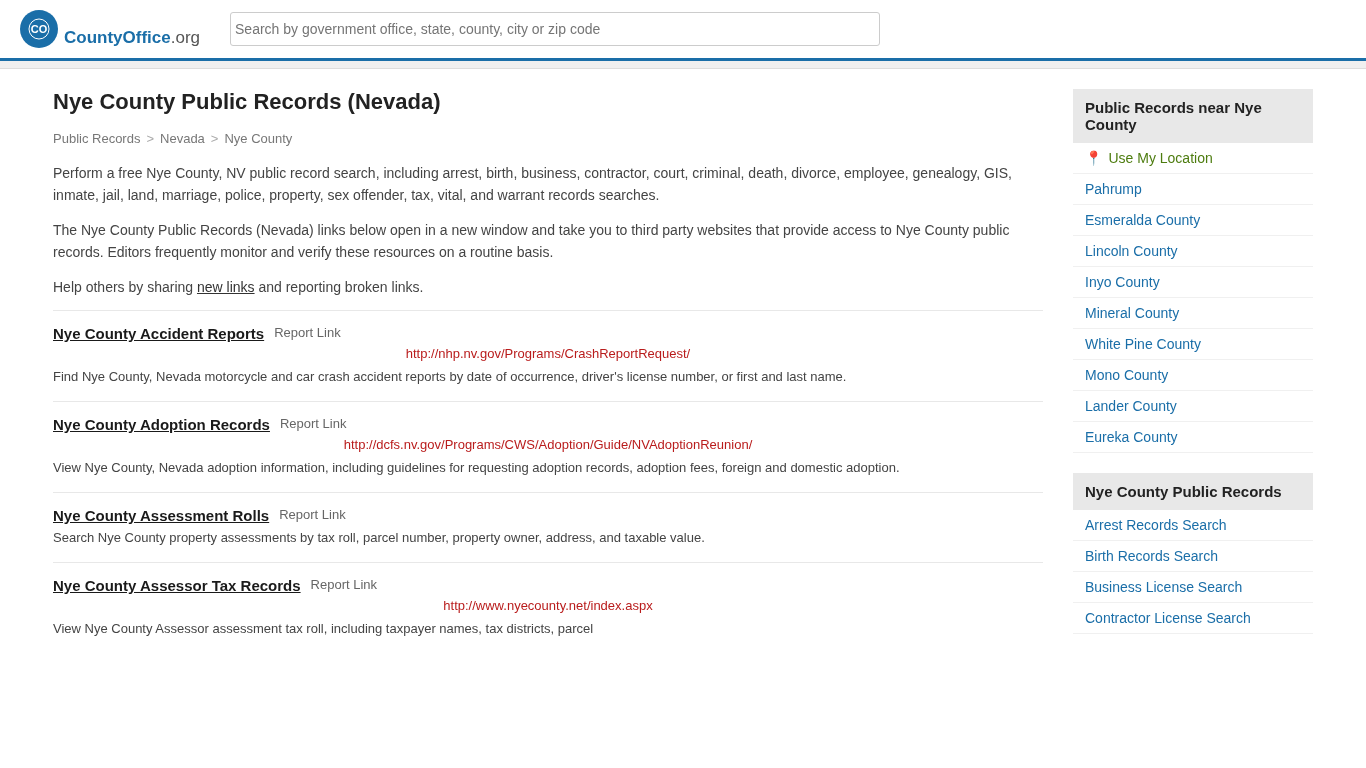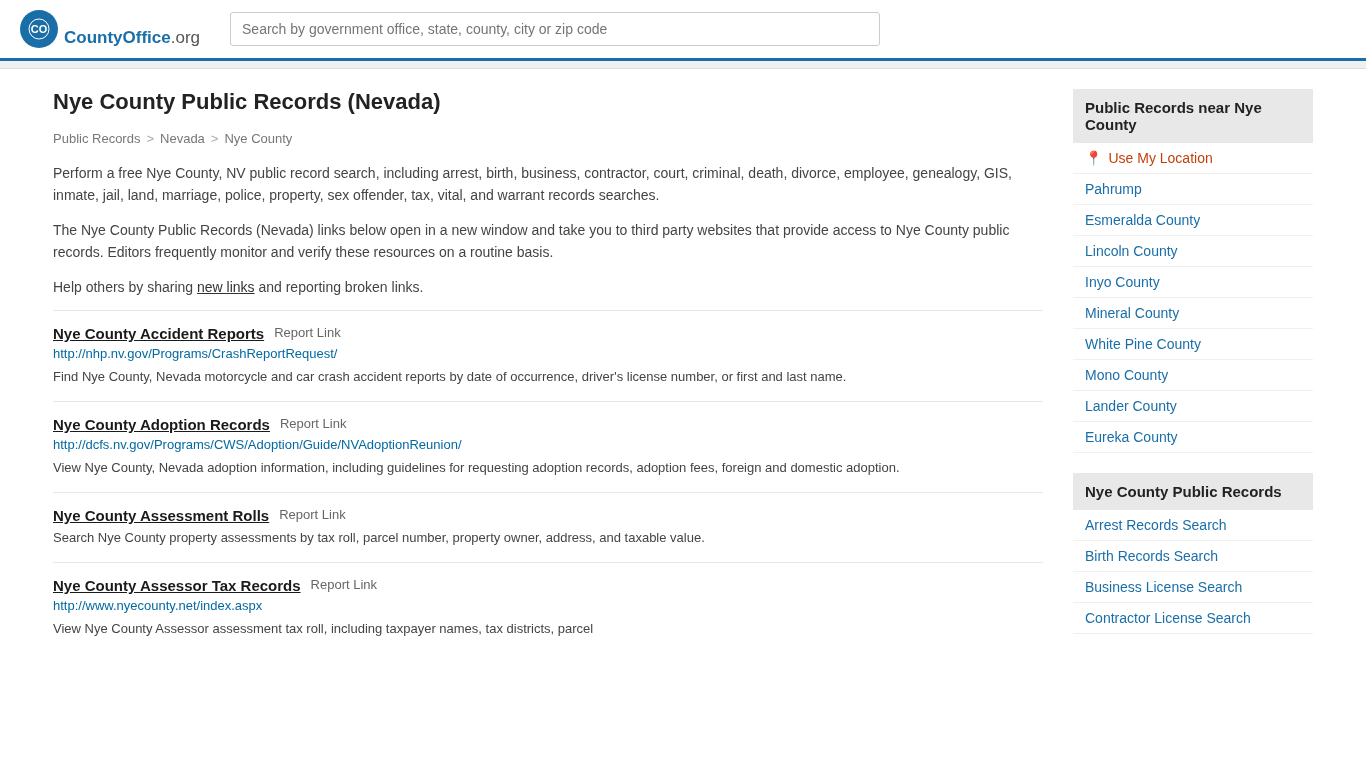"Search by government office, state," input { padding: 8px 11px -> 8px 4px }
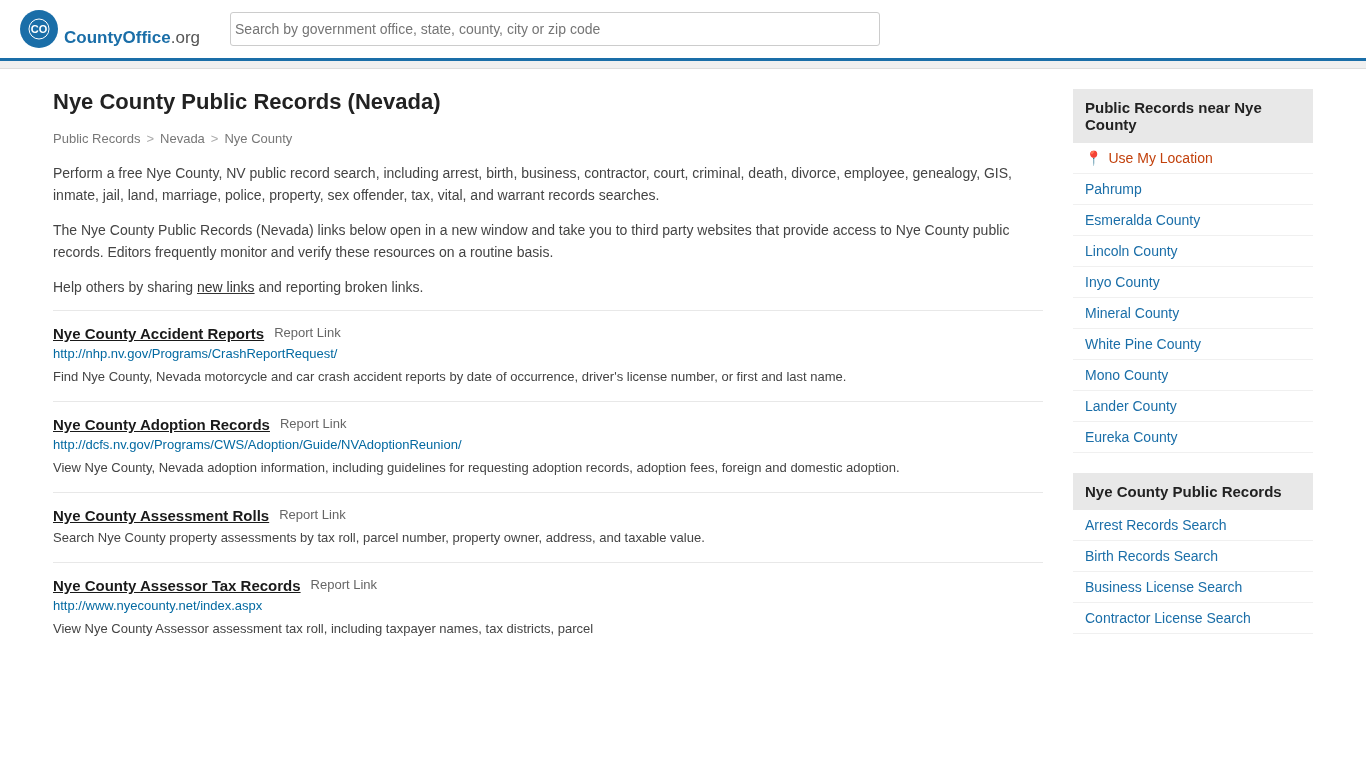"Use My Location" span { color: #c2410c -> #4d7c0f }
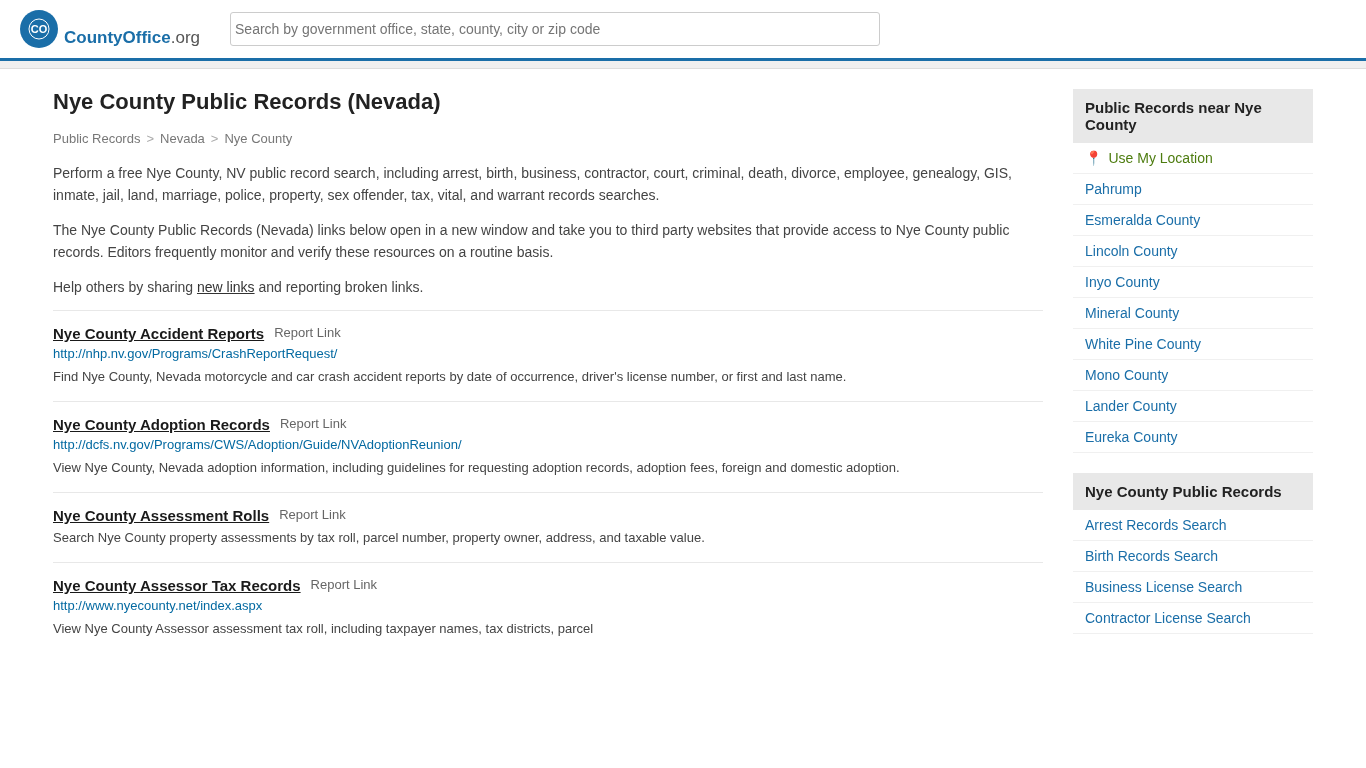"http://nhp.nv.gov/Programs/CrashReportRe" .record-url { color: #0369a1 -> #b91c1c; text-align: none -> center }
